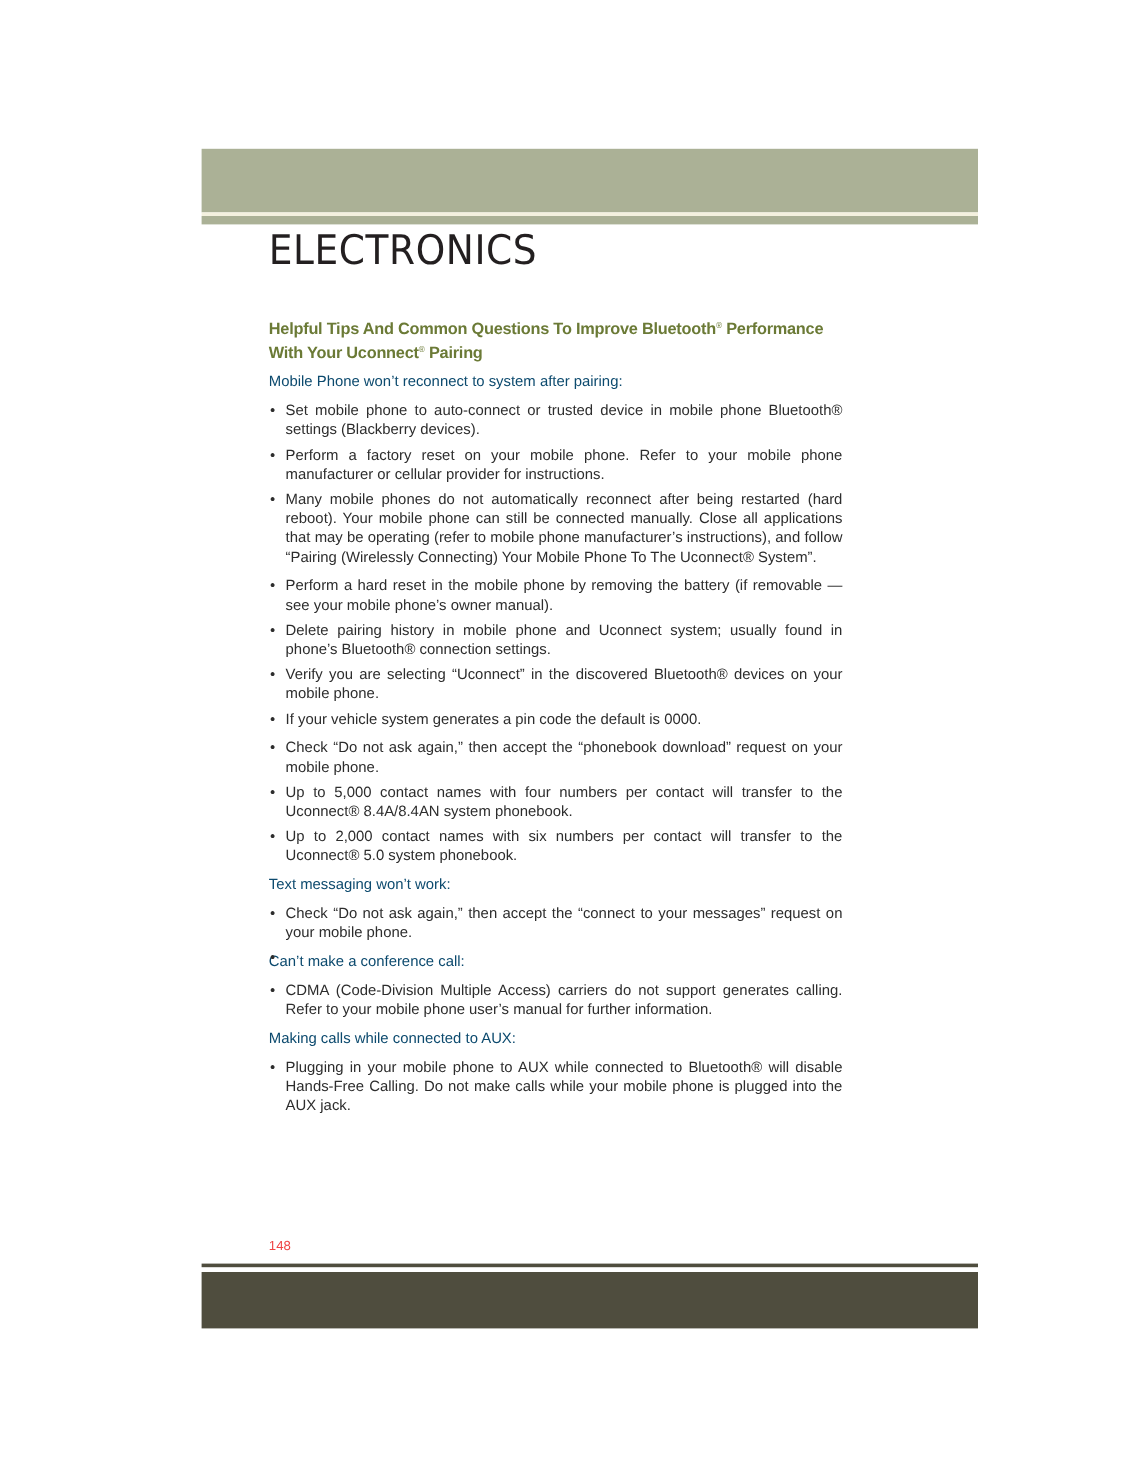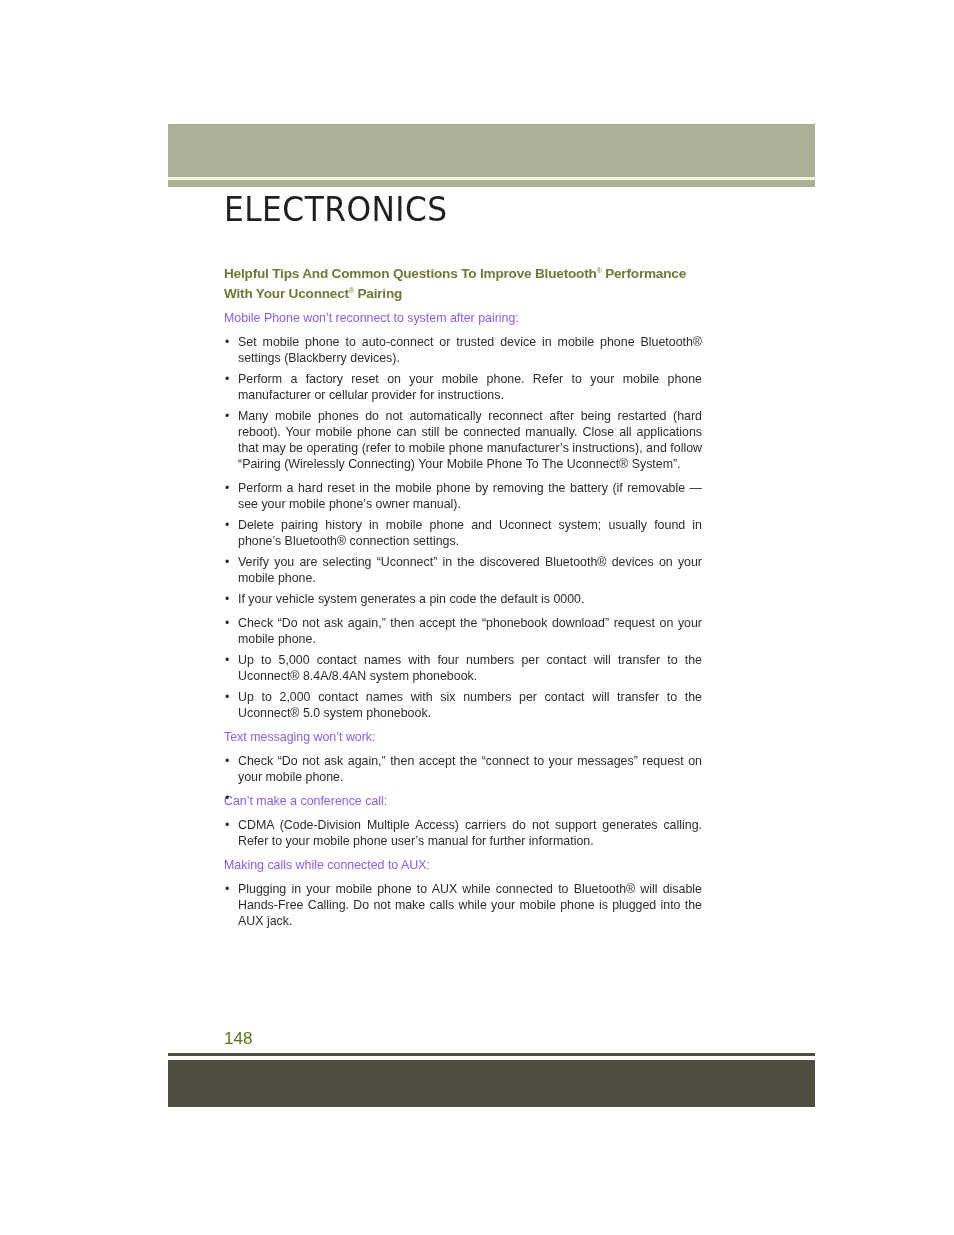"Mobile Phone won’t reconnect to" .lead { color: #8b5cf6 -> #0c4a6e }
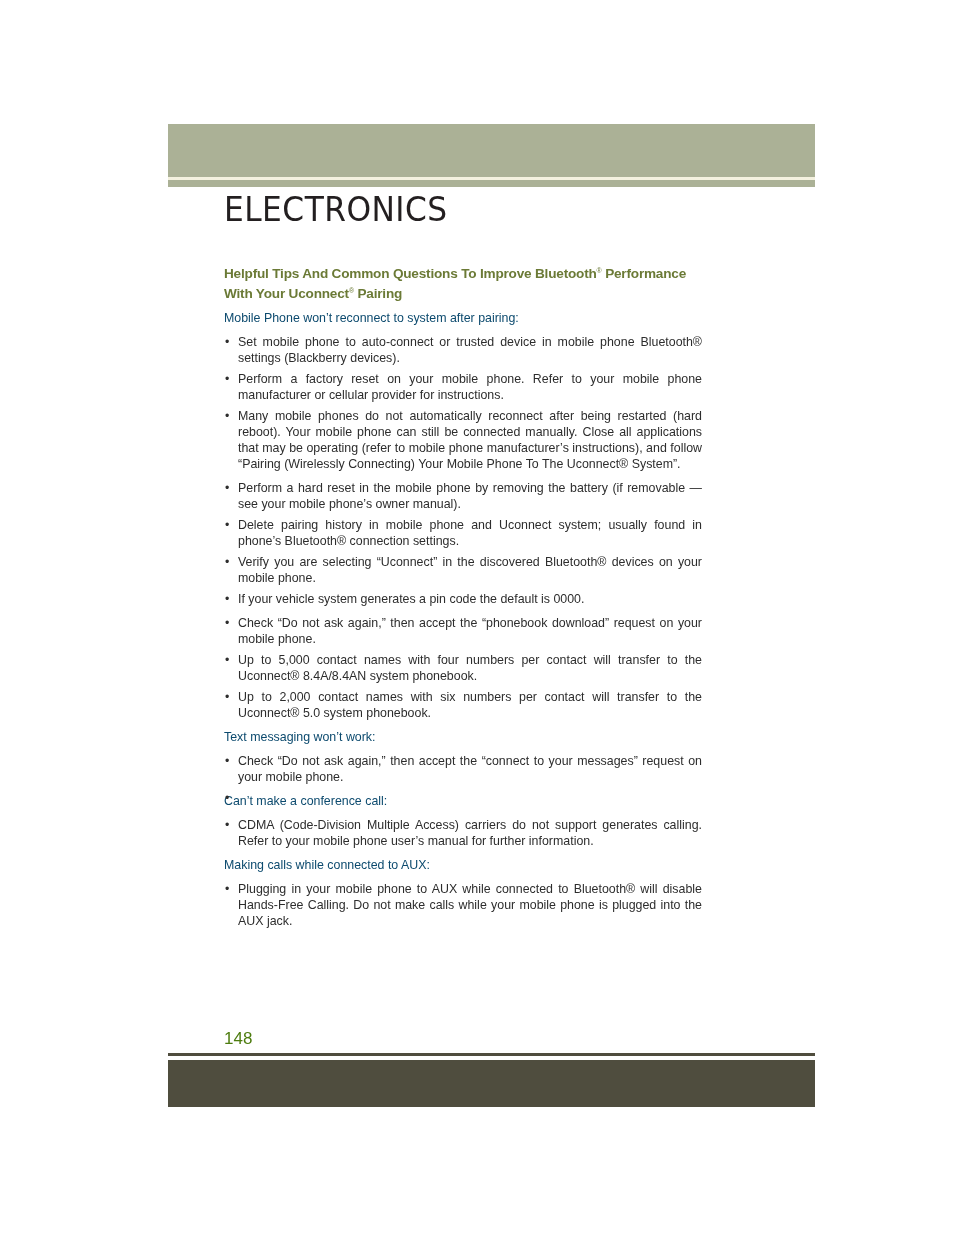"148" .page-number { color: #4d7c0f -> #ef4444; font-size: 17px -> 11px }
